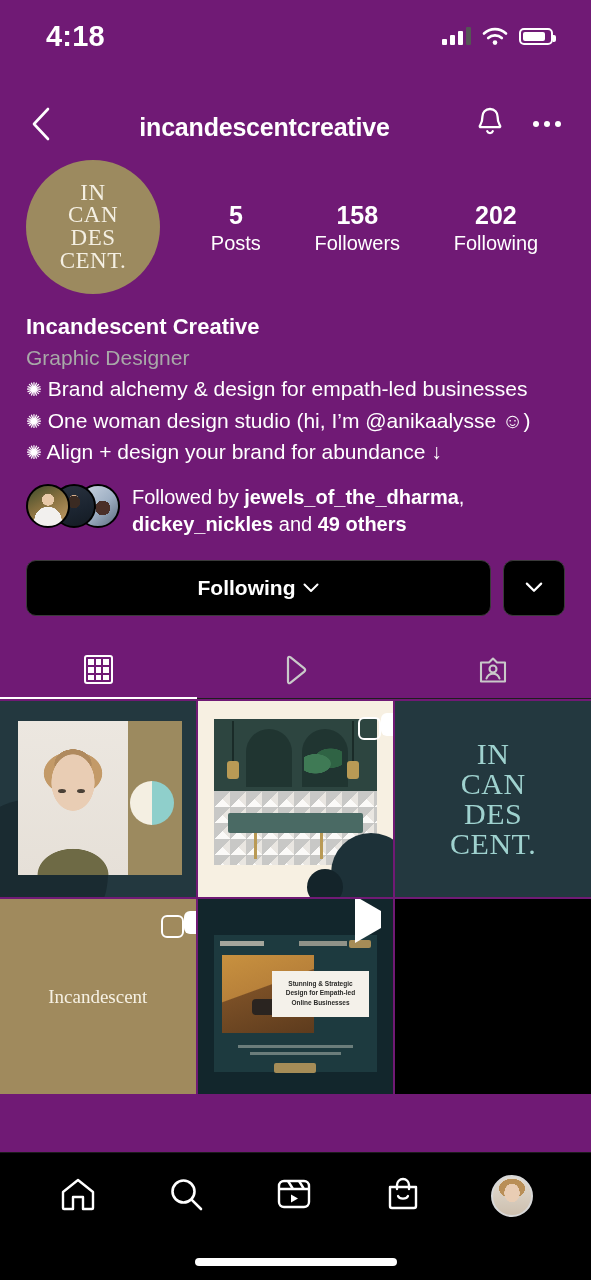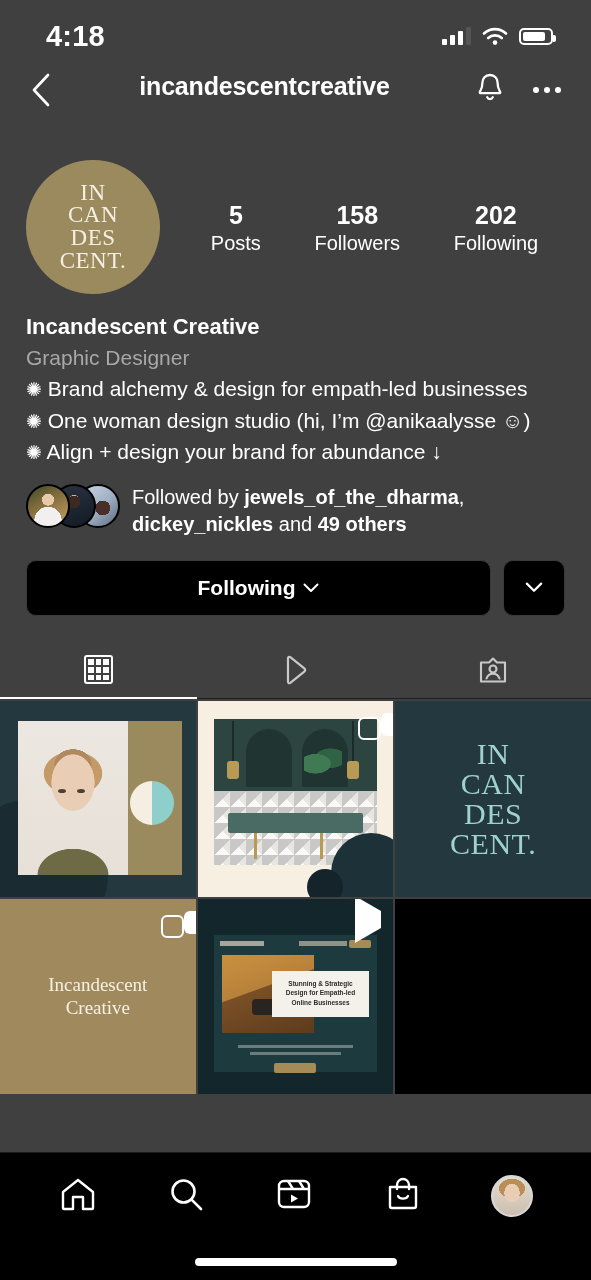"4:18" .phone { background: #404040 -> #701a75 }
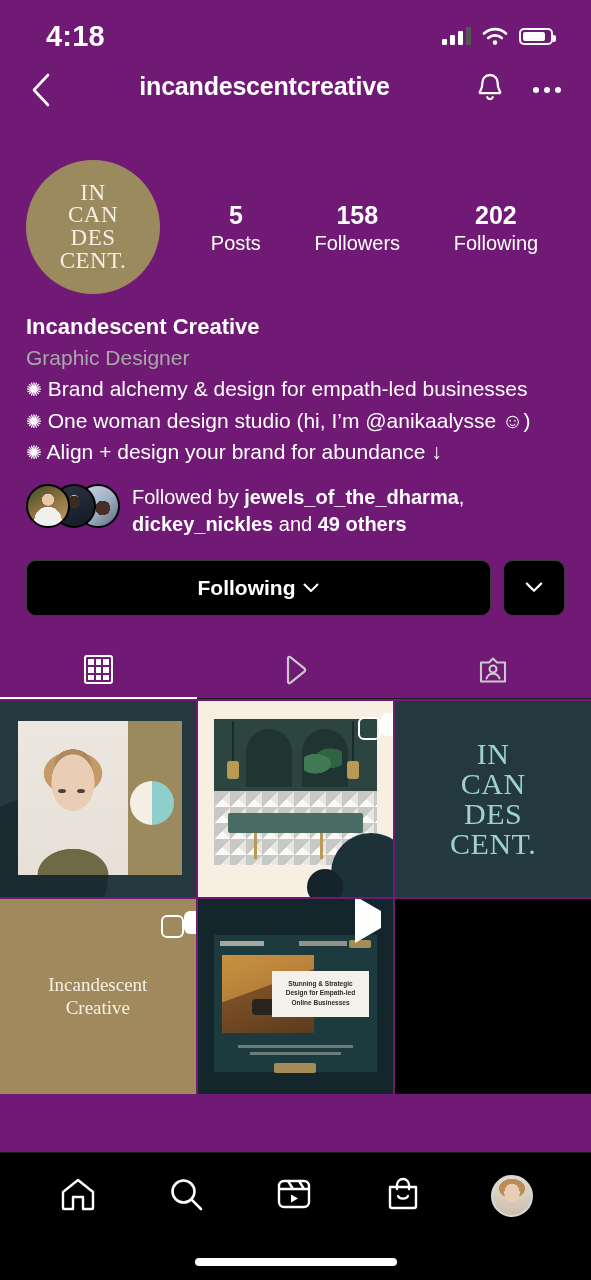"incandescentcreative" .header { align-items: flex-start -> flex-end }
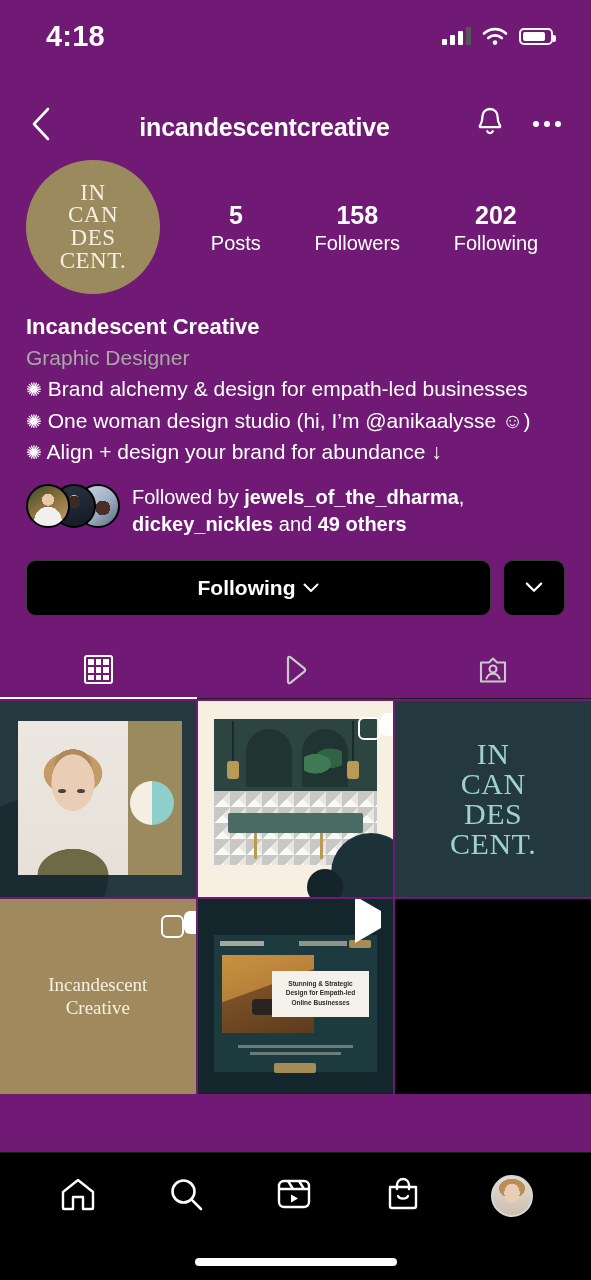"Creative" span { html: <span>Creative</span> -> none }
